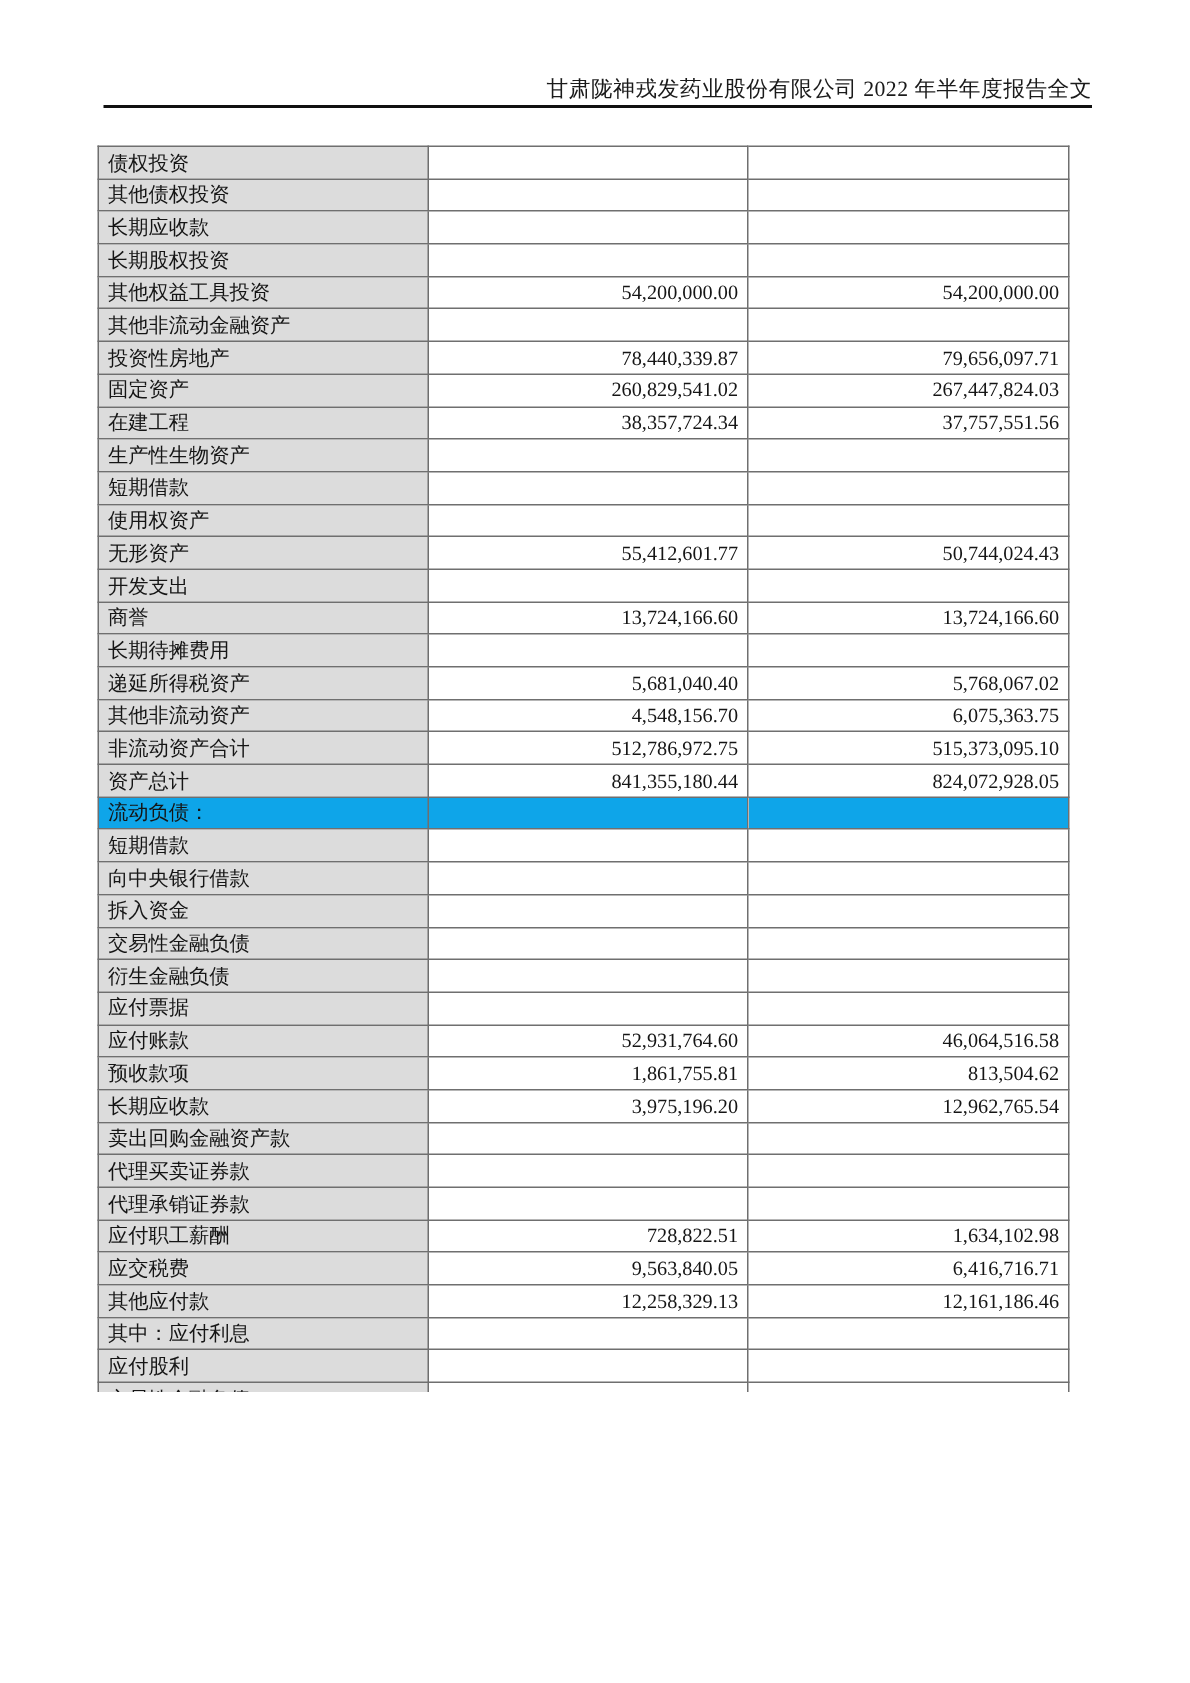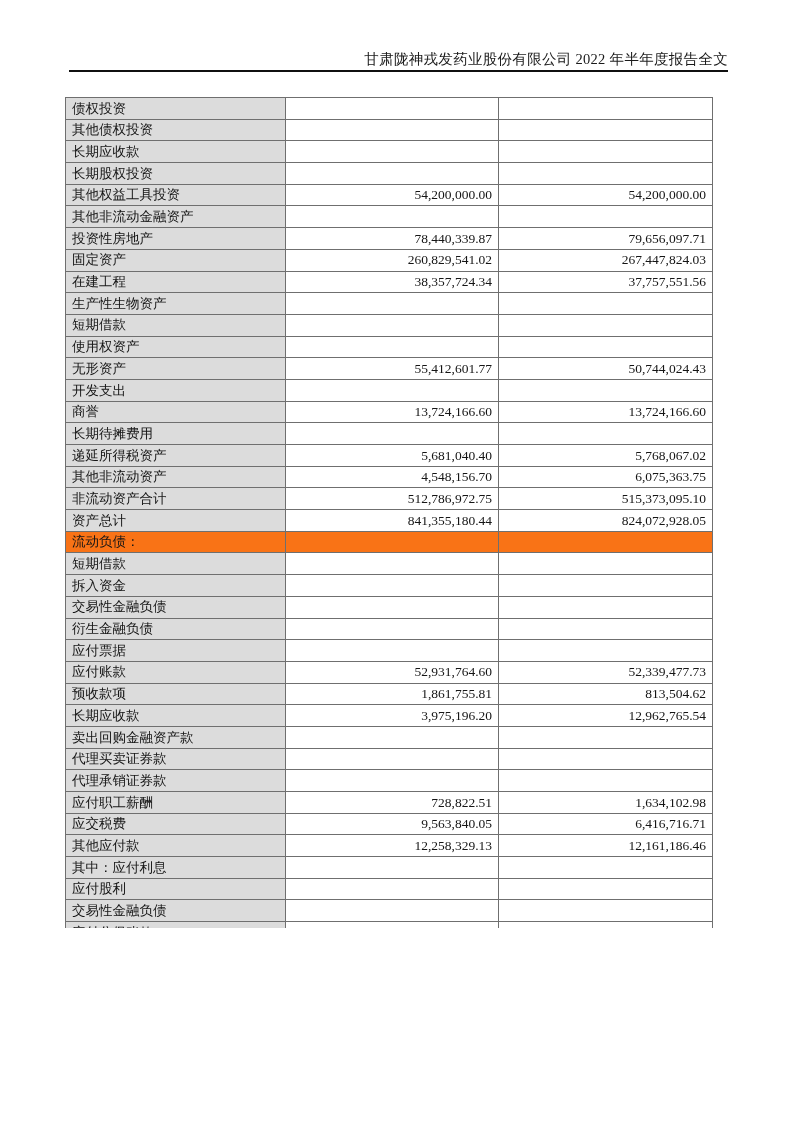"流动负债：" tr.section-row td.num-cell, tr.section-row td.label-cell { background: #f97316 -> #0ea5e9 }
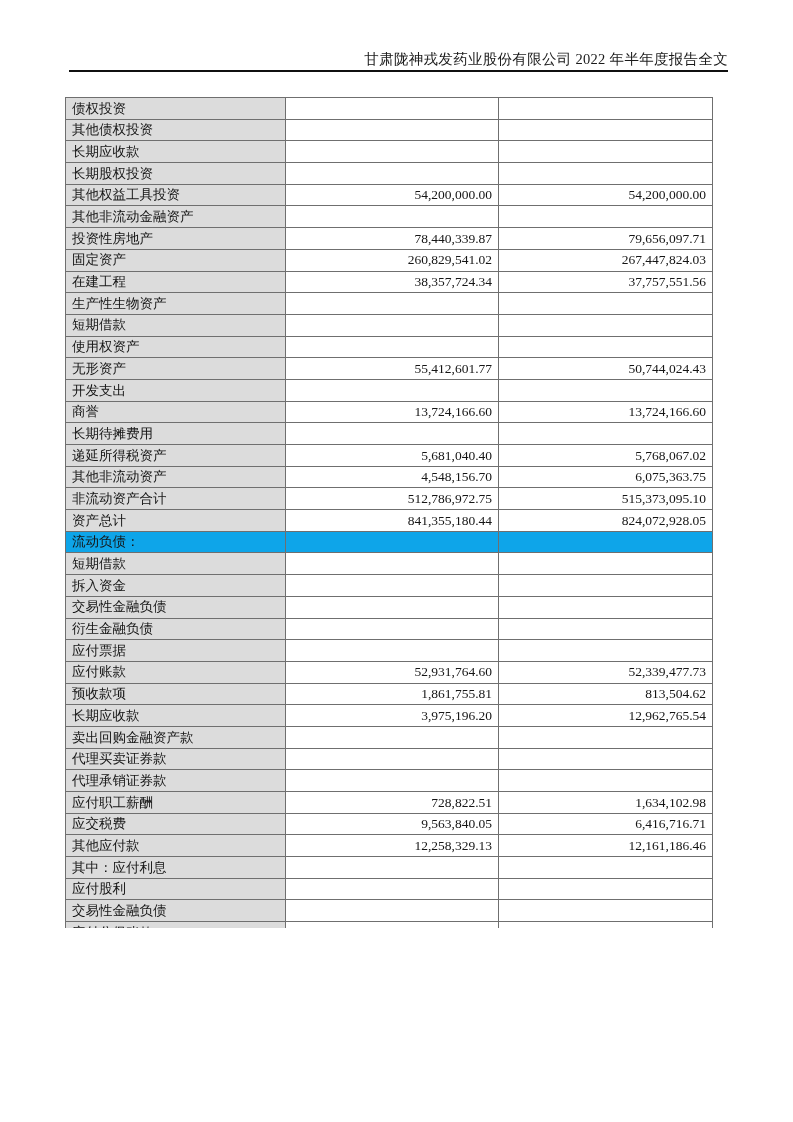"向中央银行借款" tr { html: none -> <tr> <td>向中央银行借款</td> <td></td> <td></td> </tr> }
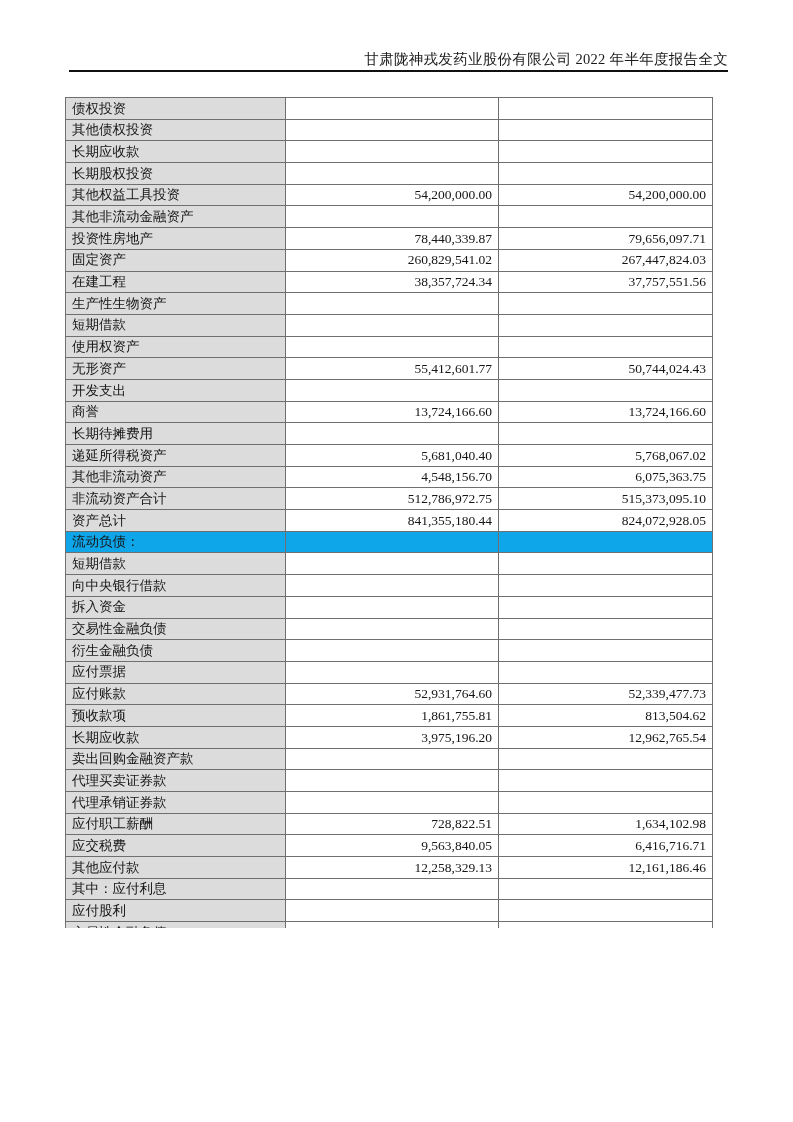"52,339,477.73" td.num-cell { text: 52,339,477.73 -> 46,064,516.58 }
